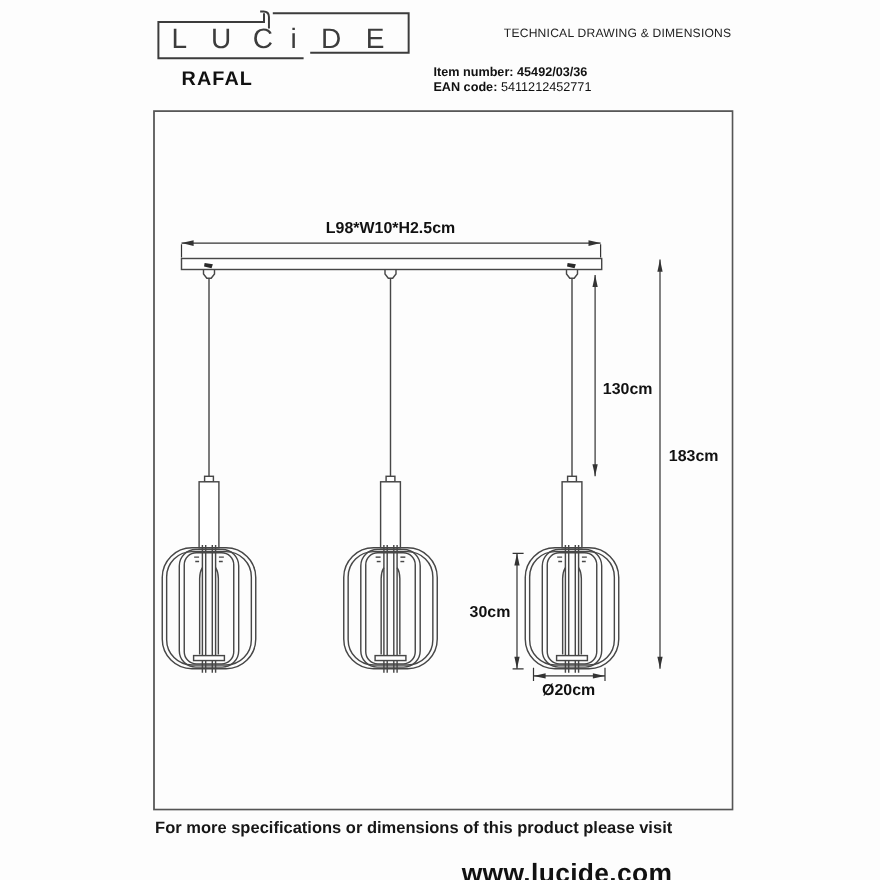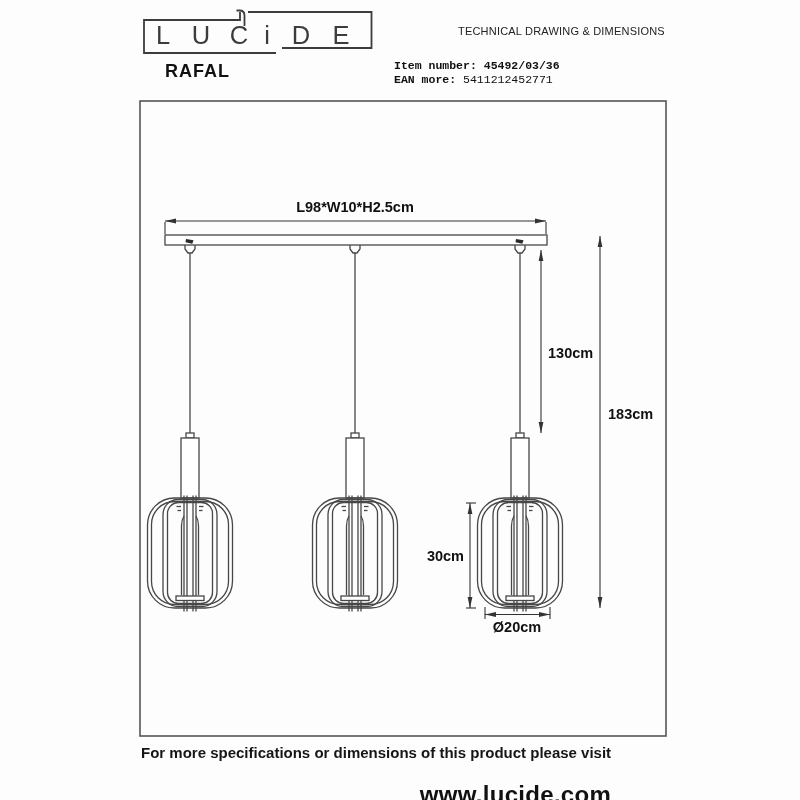"Item number: 45492/03/36" .codes { font-family: Liberation Mono, monospace -> none }
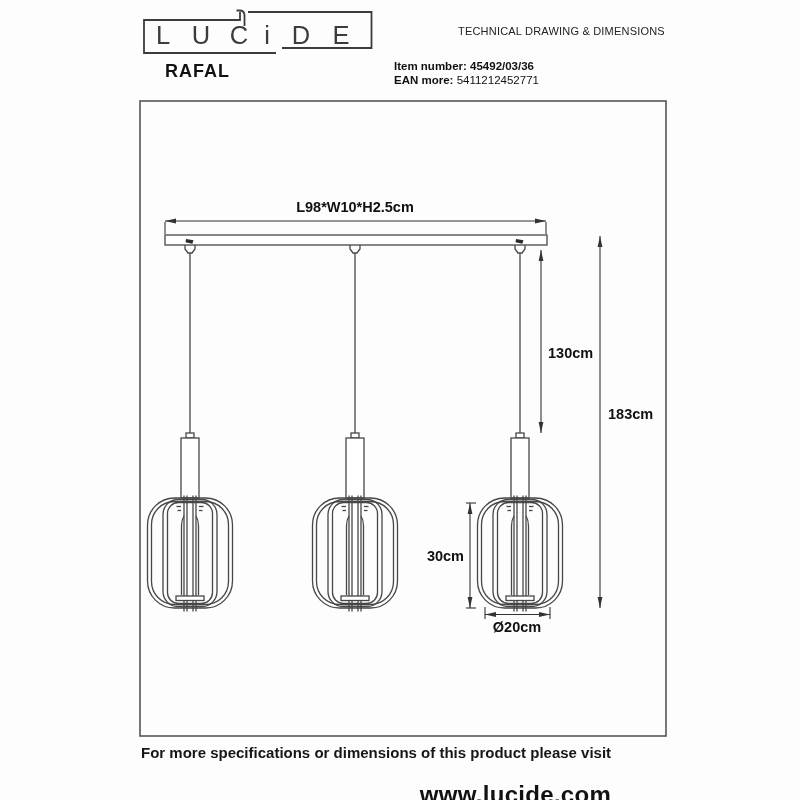"EAN more:" b { text: more -> code }
